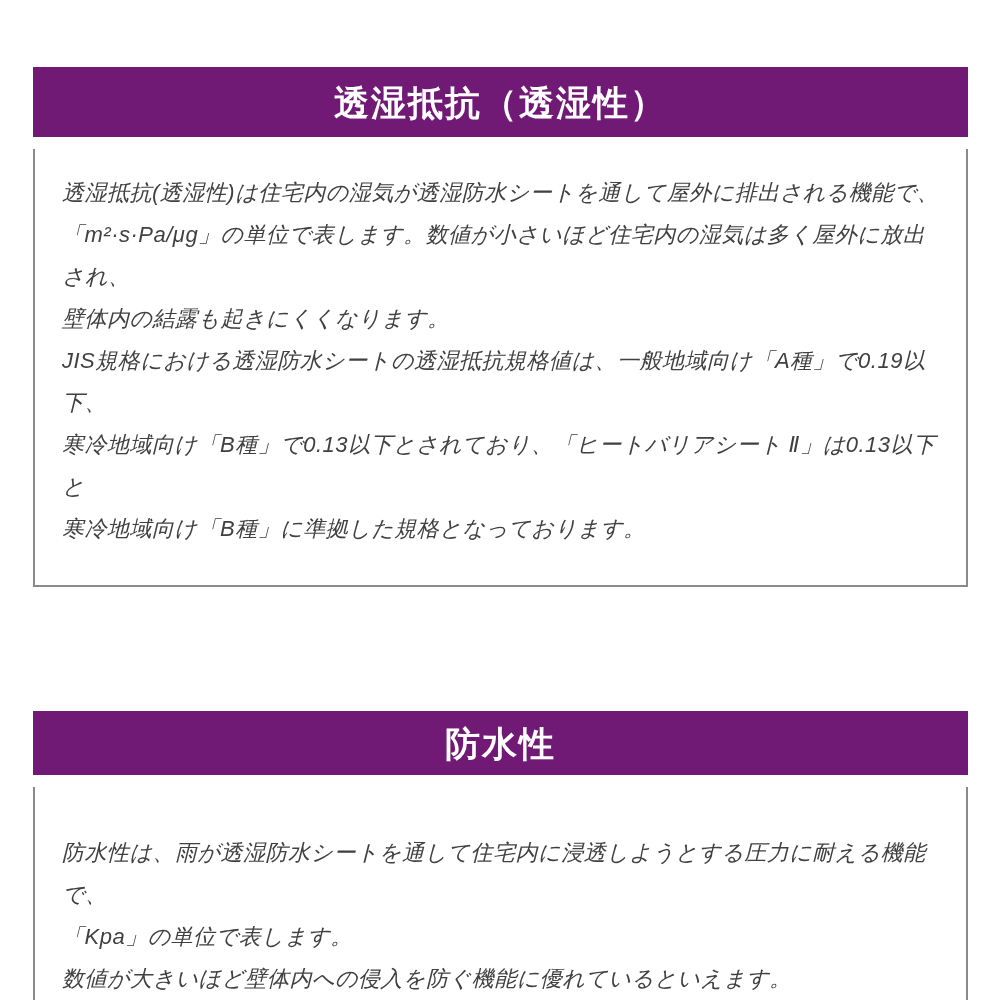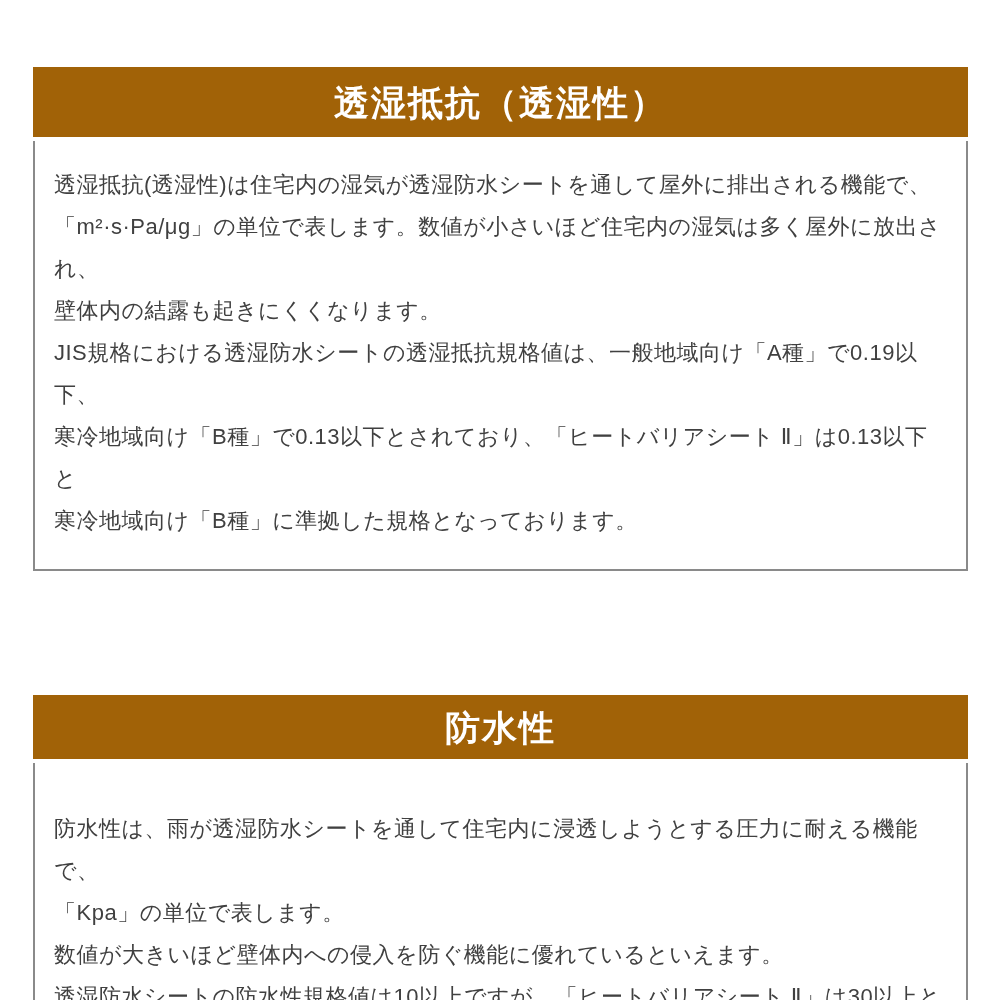"透湿抵抗（透湿性）" .section-header { background: #a16207 -> #701a75 }
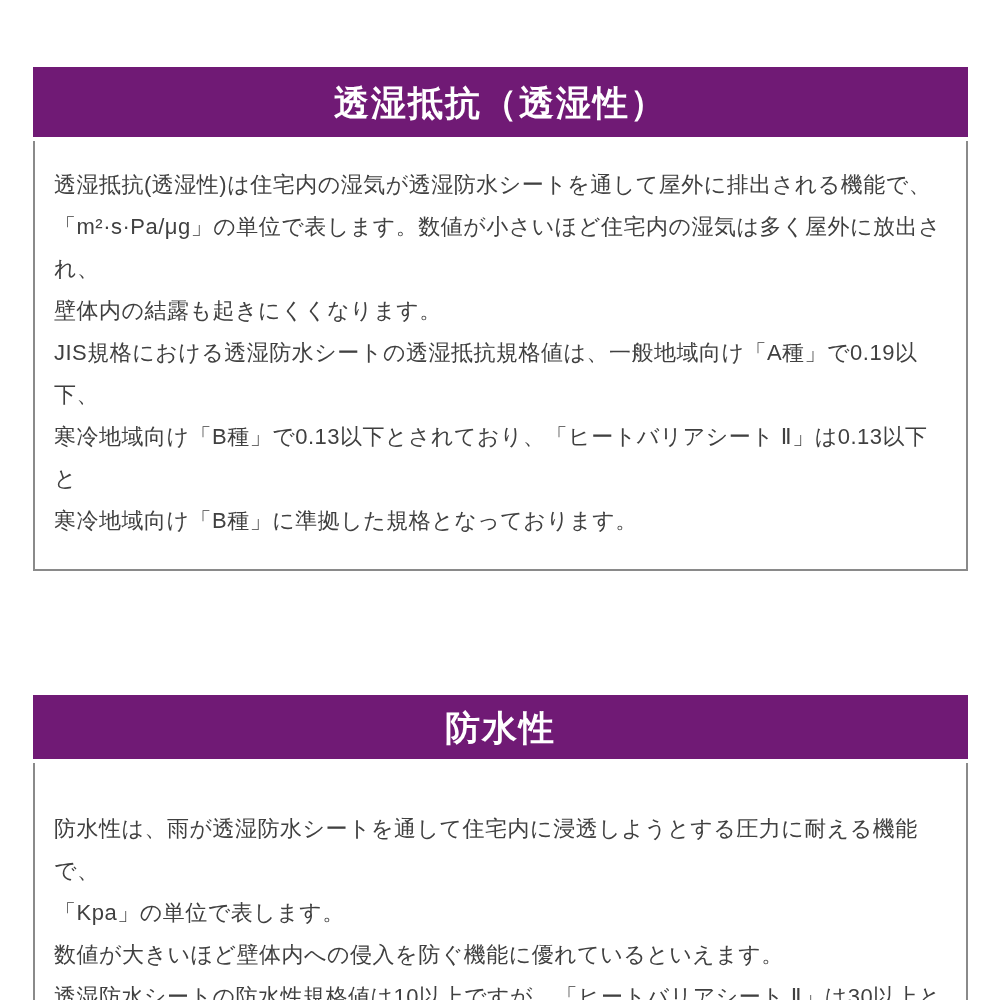"透湿抵抗(透湿性)は住宅内の湿気が透湿防水シートを通して屋外に排出される機能で、" .section-body p { font-style: none -> italic; margin: 4px -> 12px }
